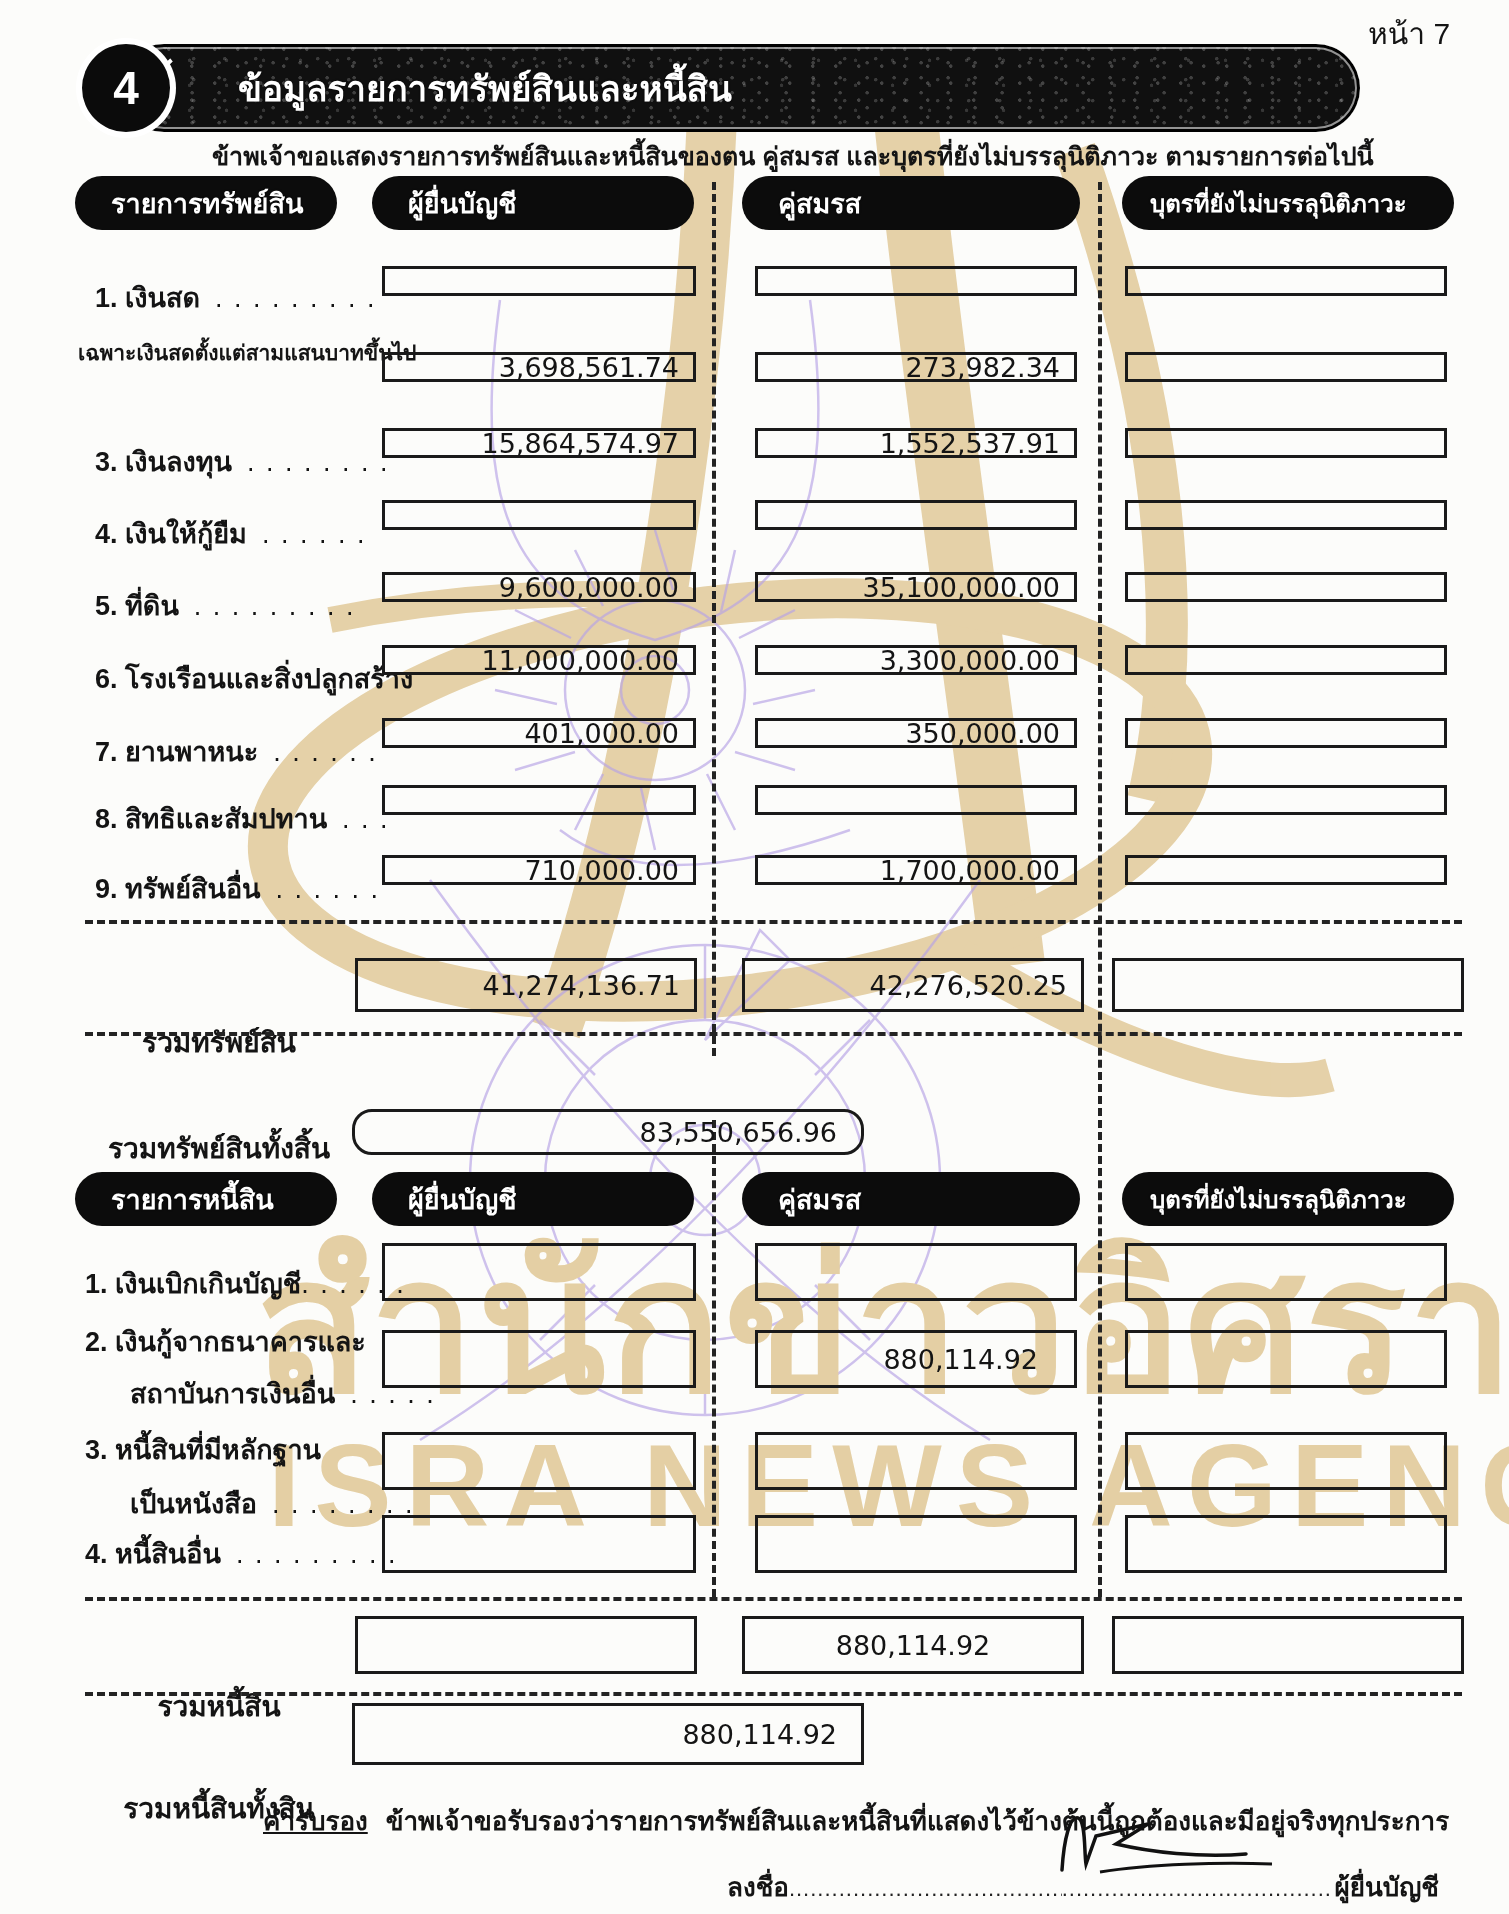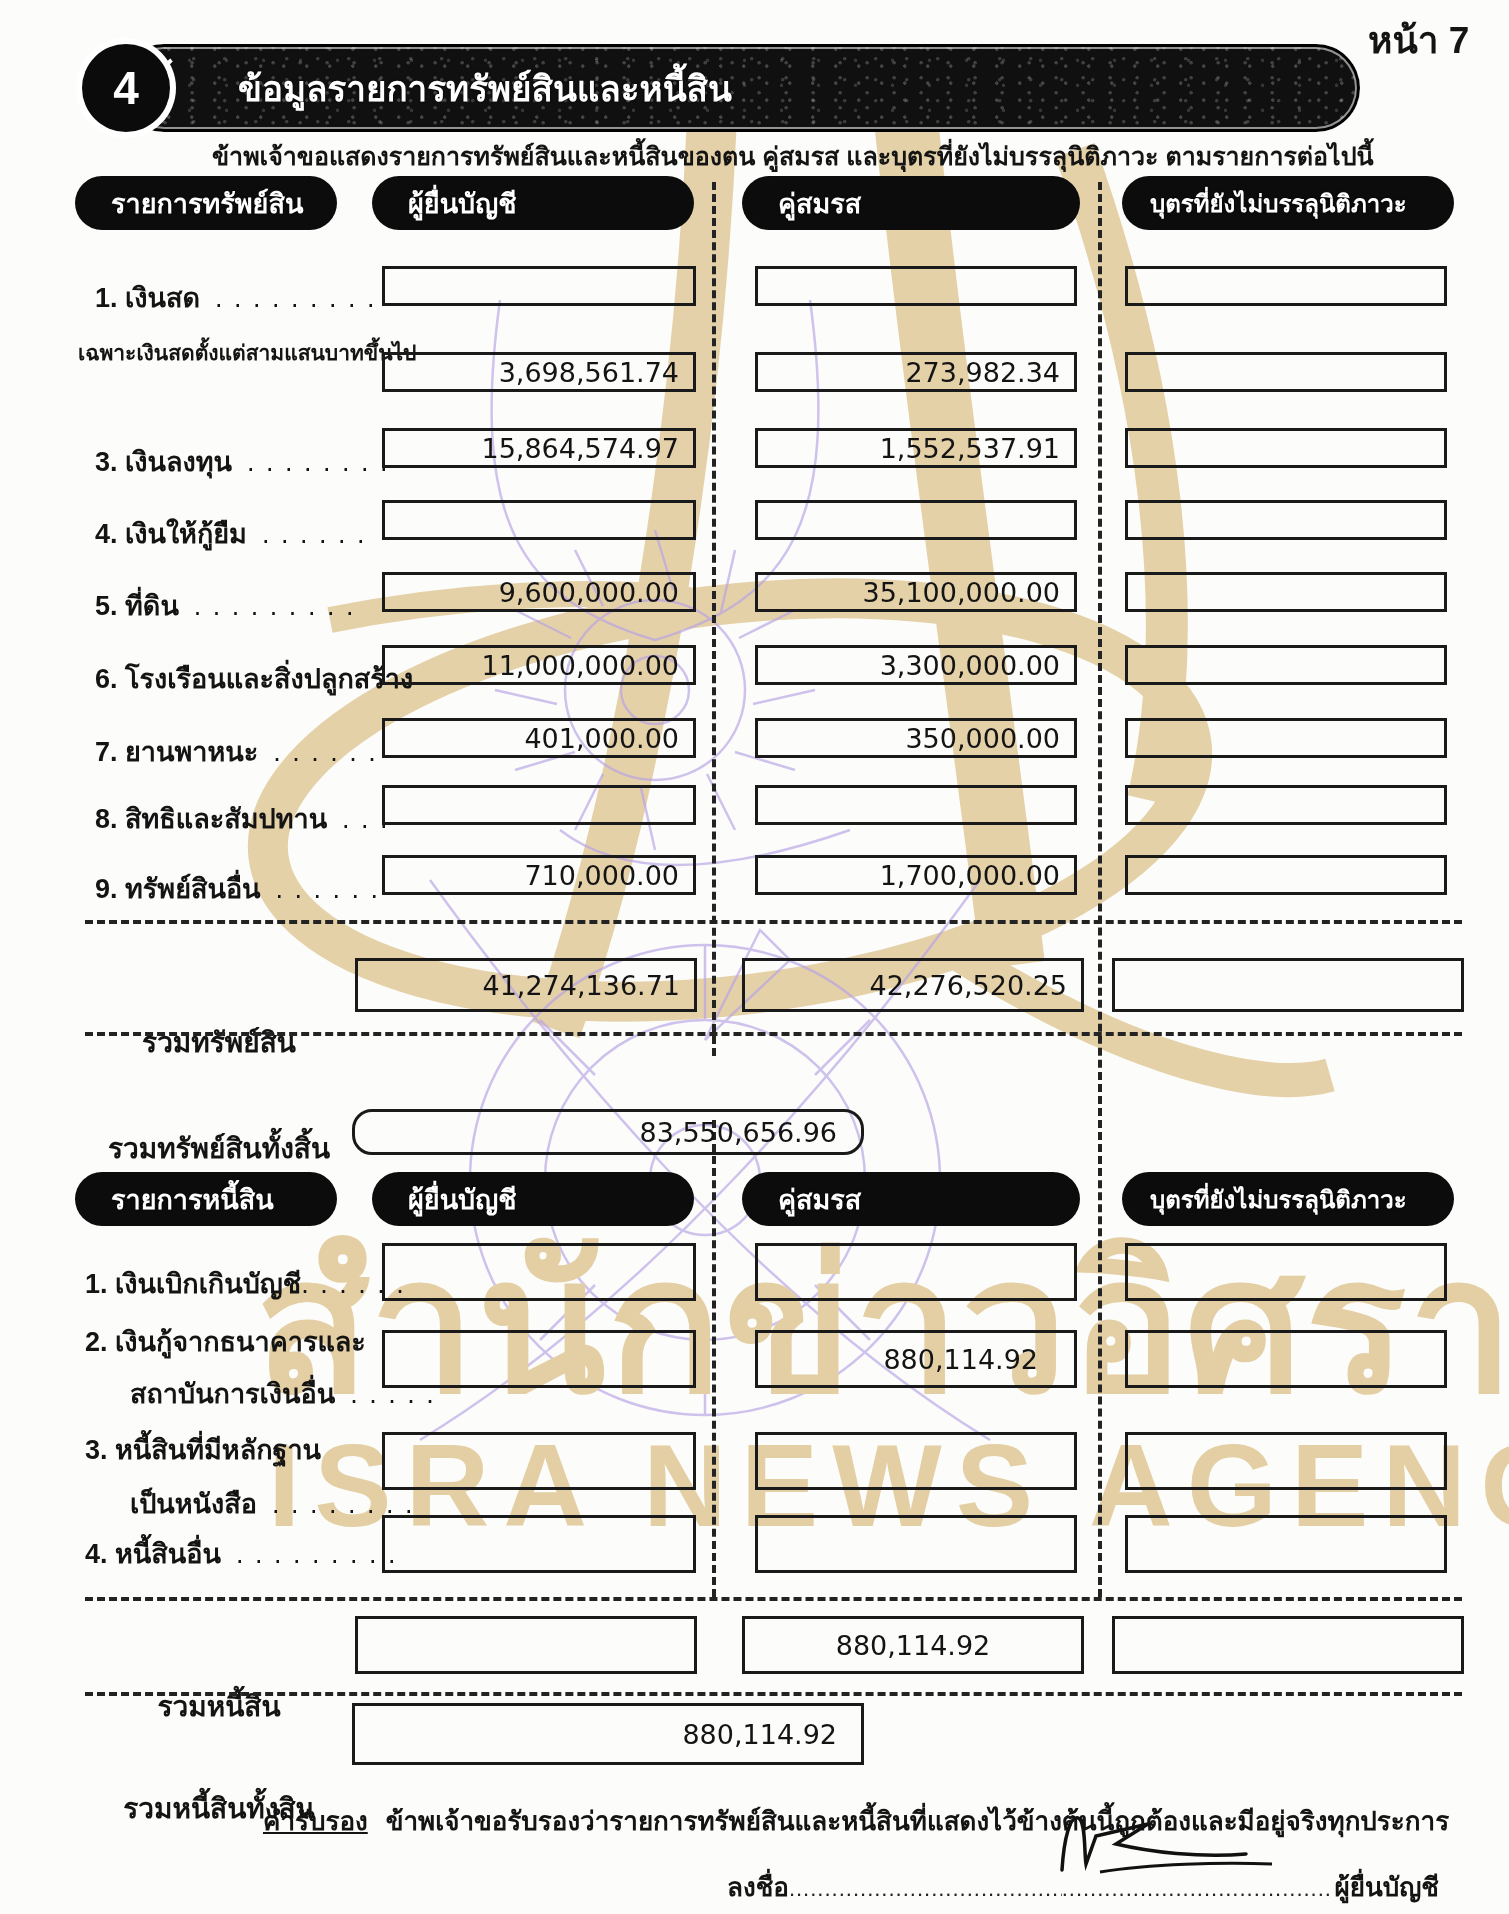"หน้า 7" .pagenum { font-size: 37px -> 30px; font-weight: bold -> normal }
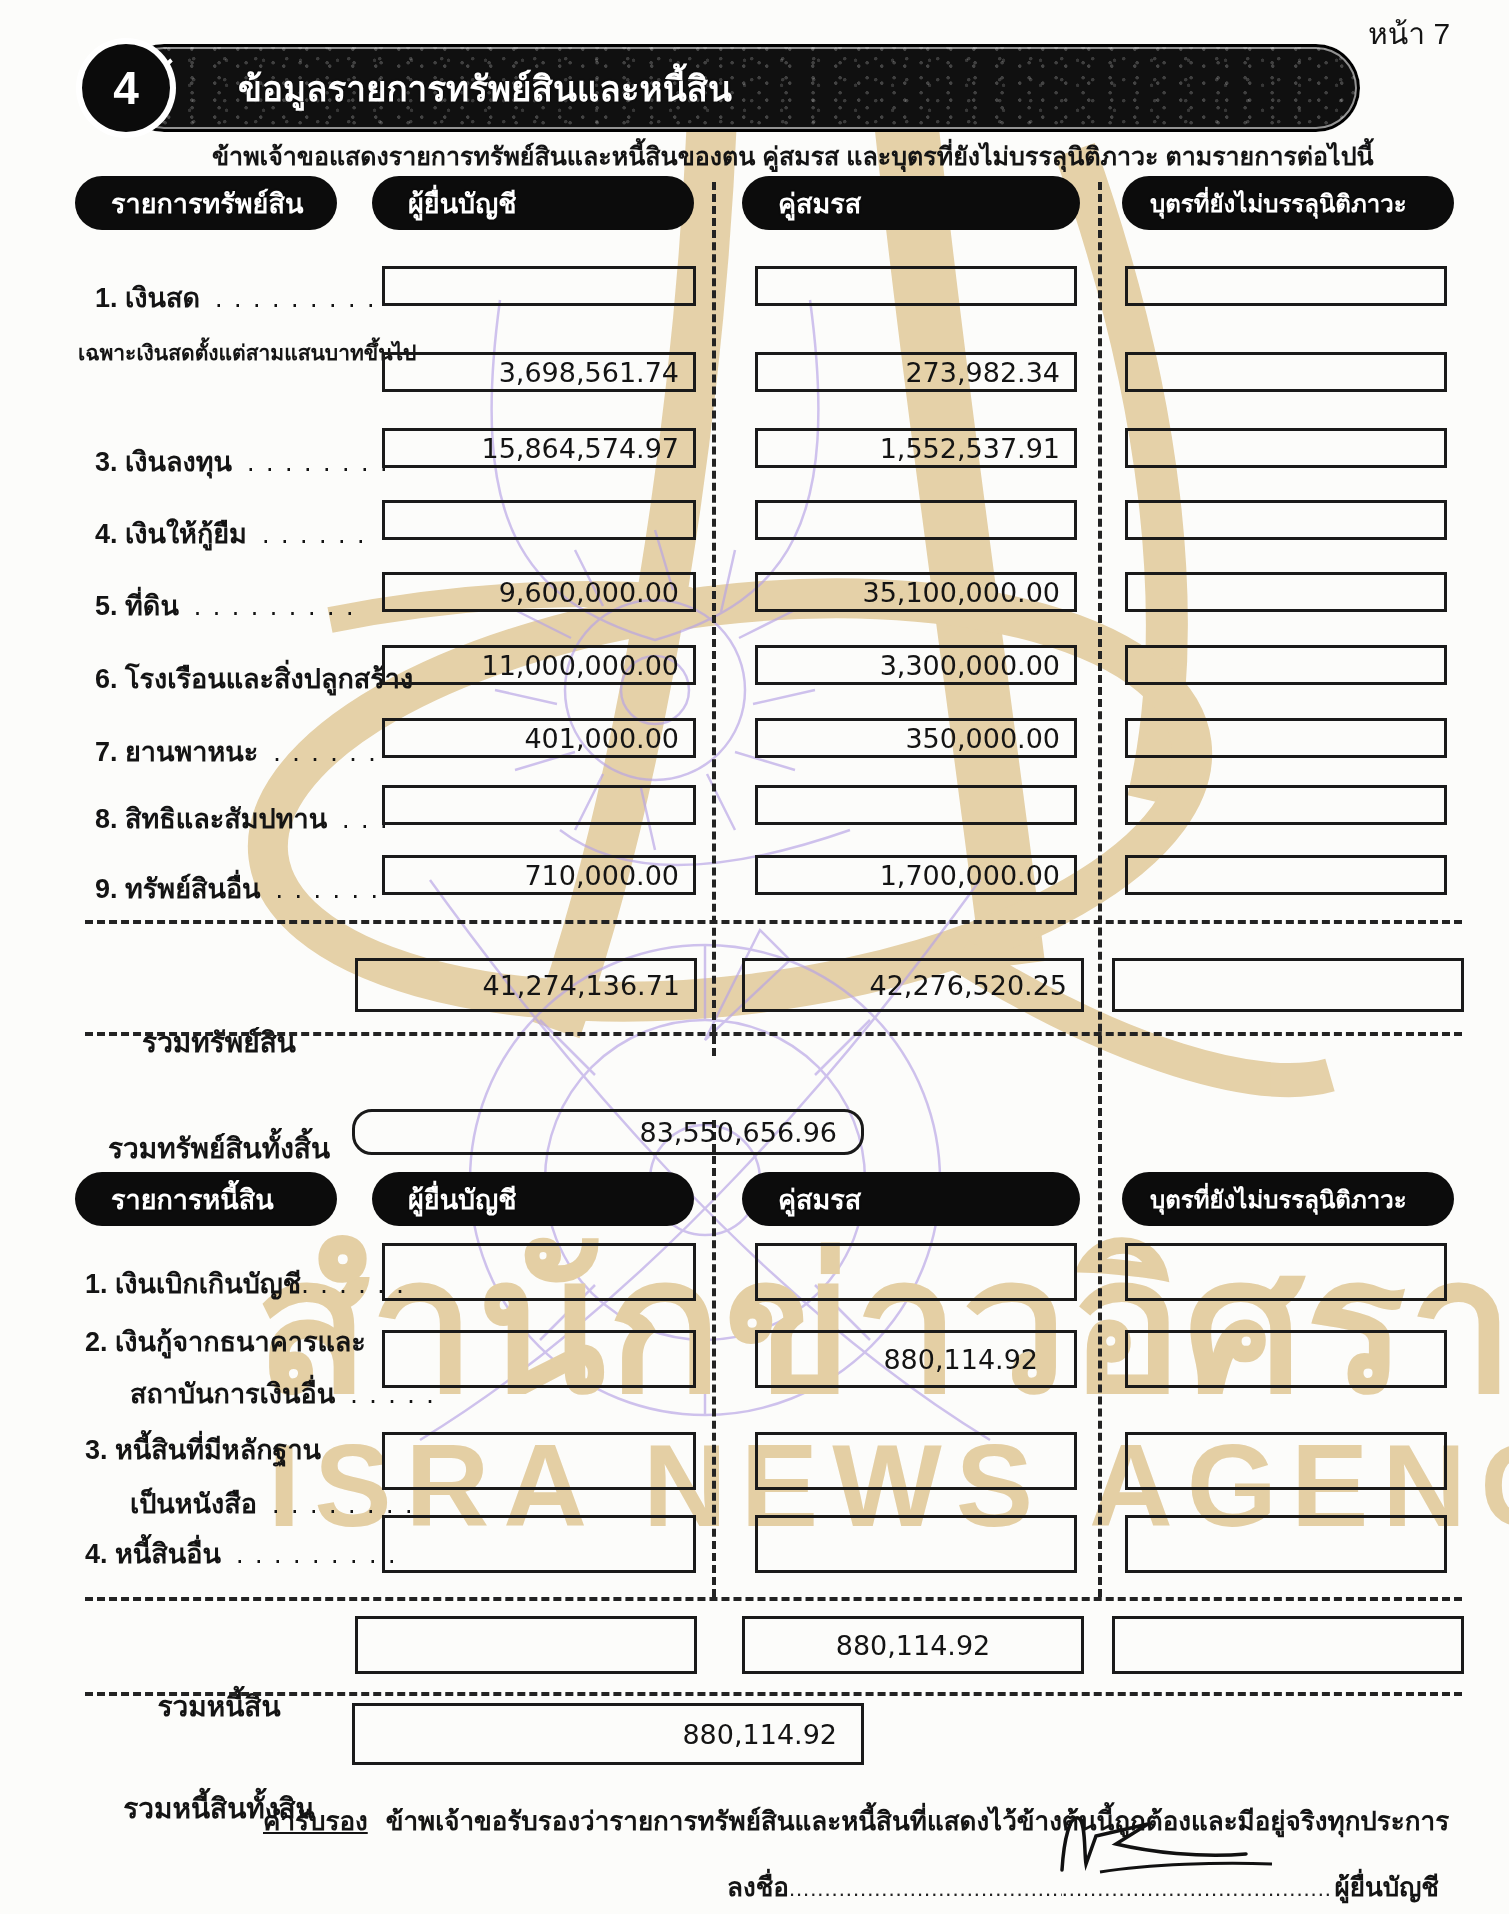"3,698,561.74" .abox { height: 40px -> 30px }
